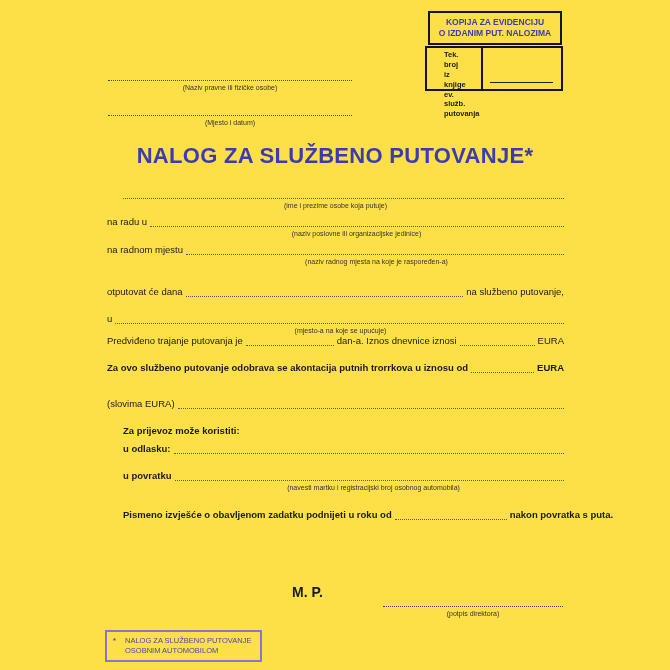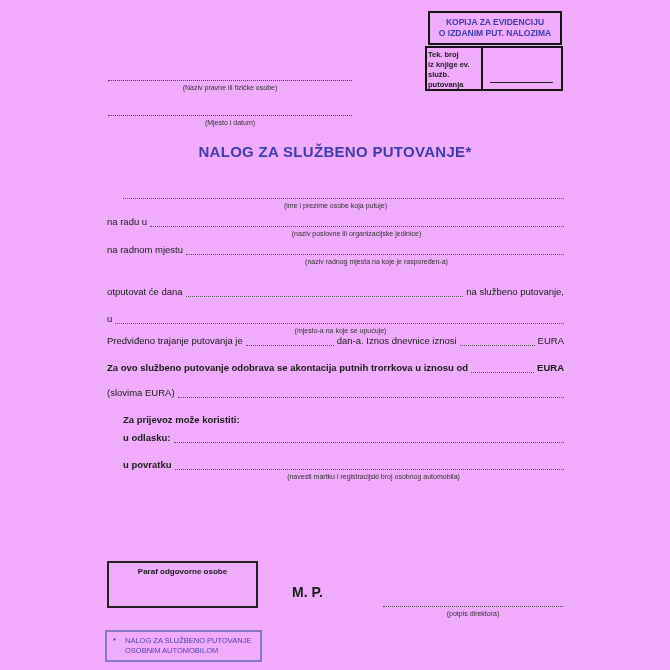"KOPIJA ZA EVIDENCIJU" .page { background: #f0abfc -> #fde047 }
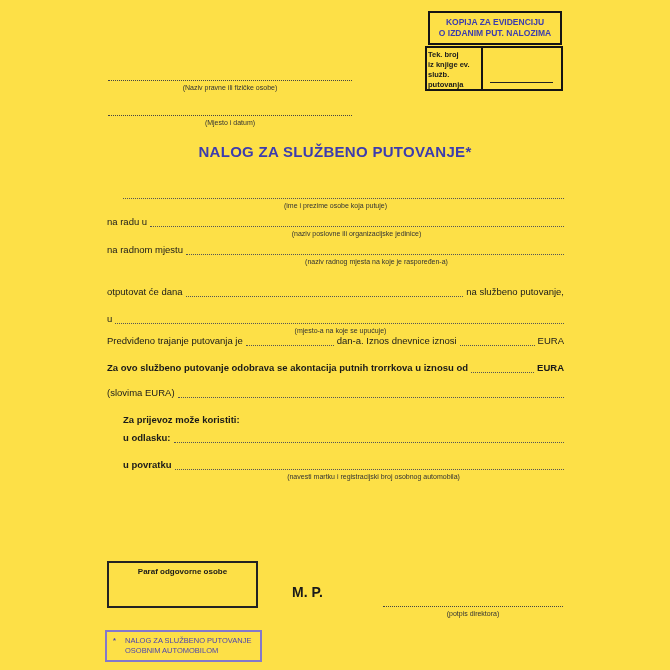"Tek. broj" .seq-left { padding: 2px 1px -> 2px 17px }
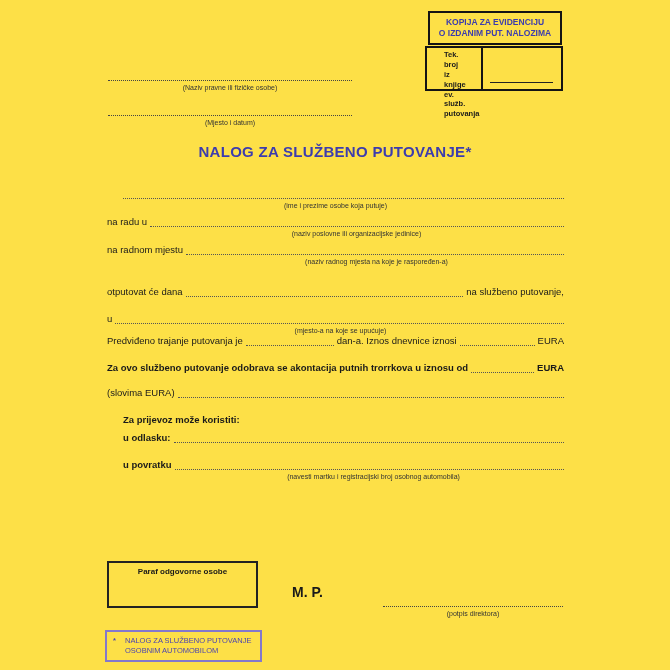"NALOG ZA SLUŽBENO PUTOVANJE*" .title { font-size: 15px -> 22px }
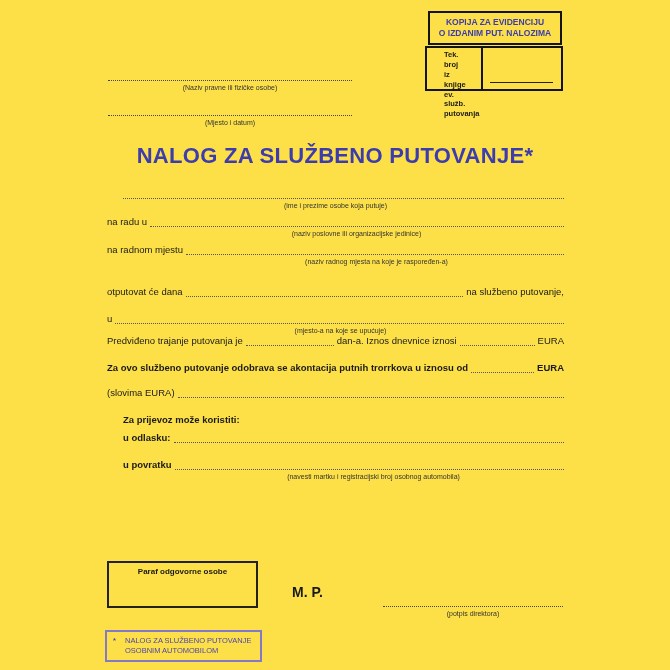"(slovima EURA)" .mt14 { margin-top: 14px -> 25px }
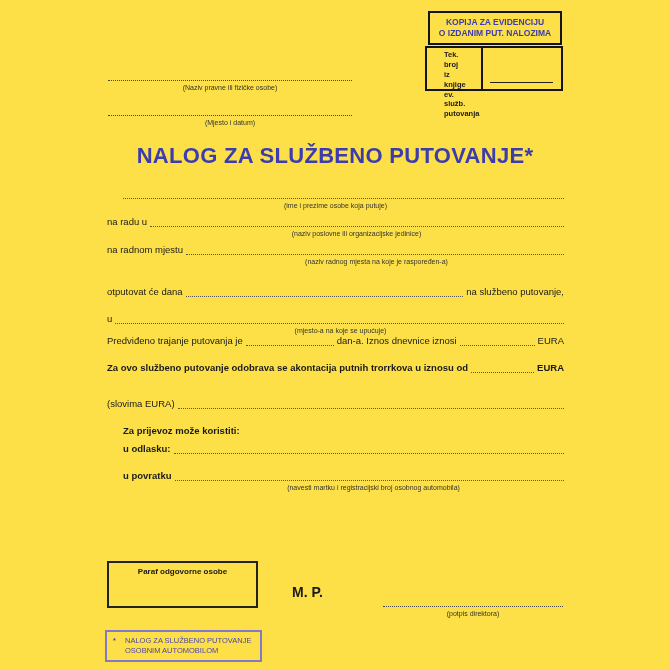"Pismeno izvješće o obavljenom zadatku" div.row { html: none -> <div> <span>Pismeno izvješće o obavljenom zadatku podnijeti u roku od</span> <span></span> <span>nakon povratka s puta.</span> </div> }
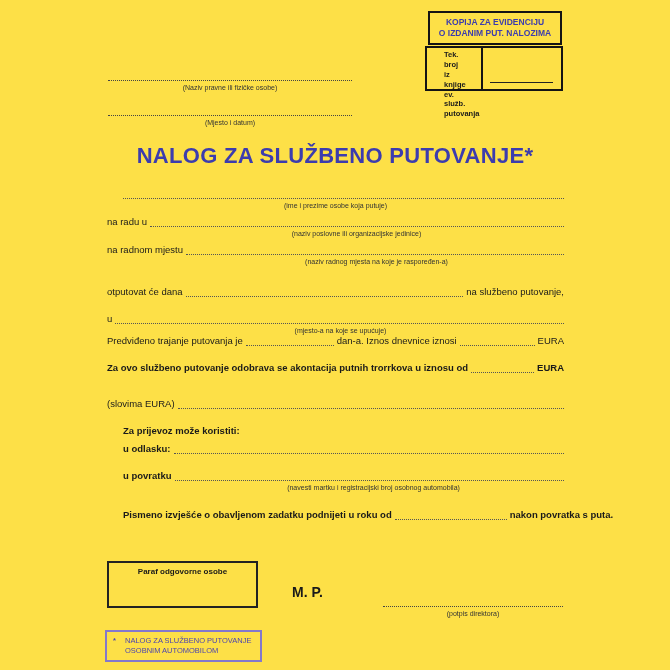"Paraf odgovorne osobe" div.paraf-box { html: <div> <div>Paraf odgovorne osobe</div> </div> -> none }
